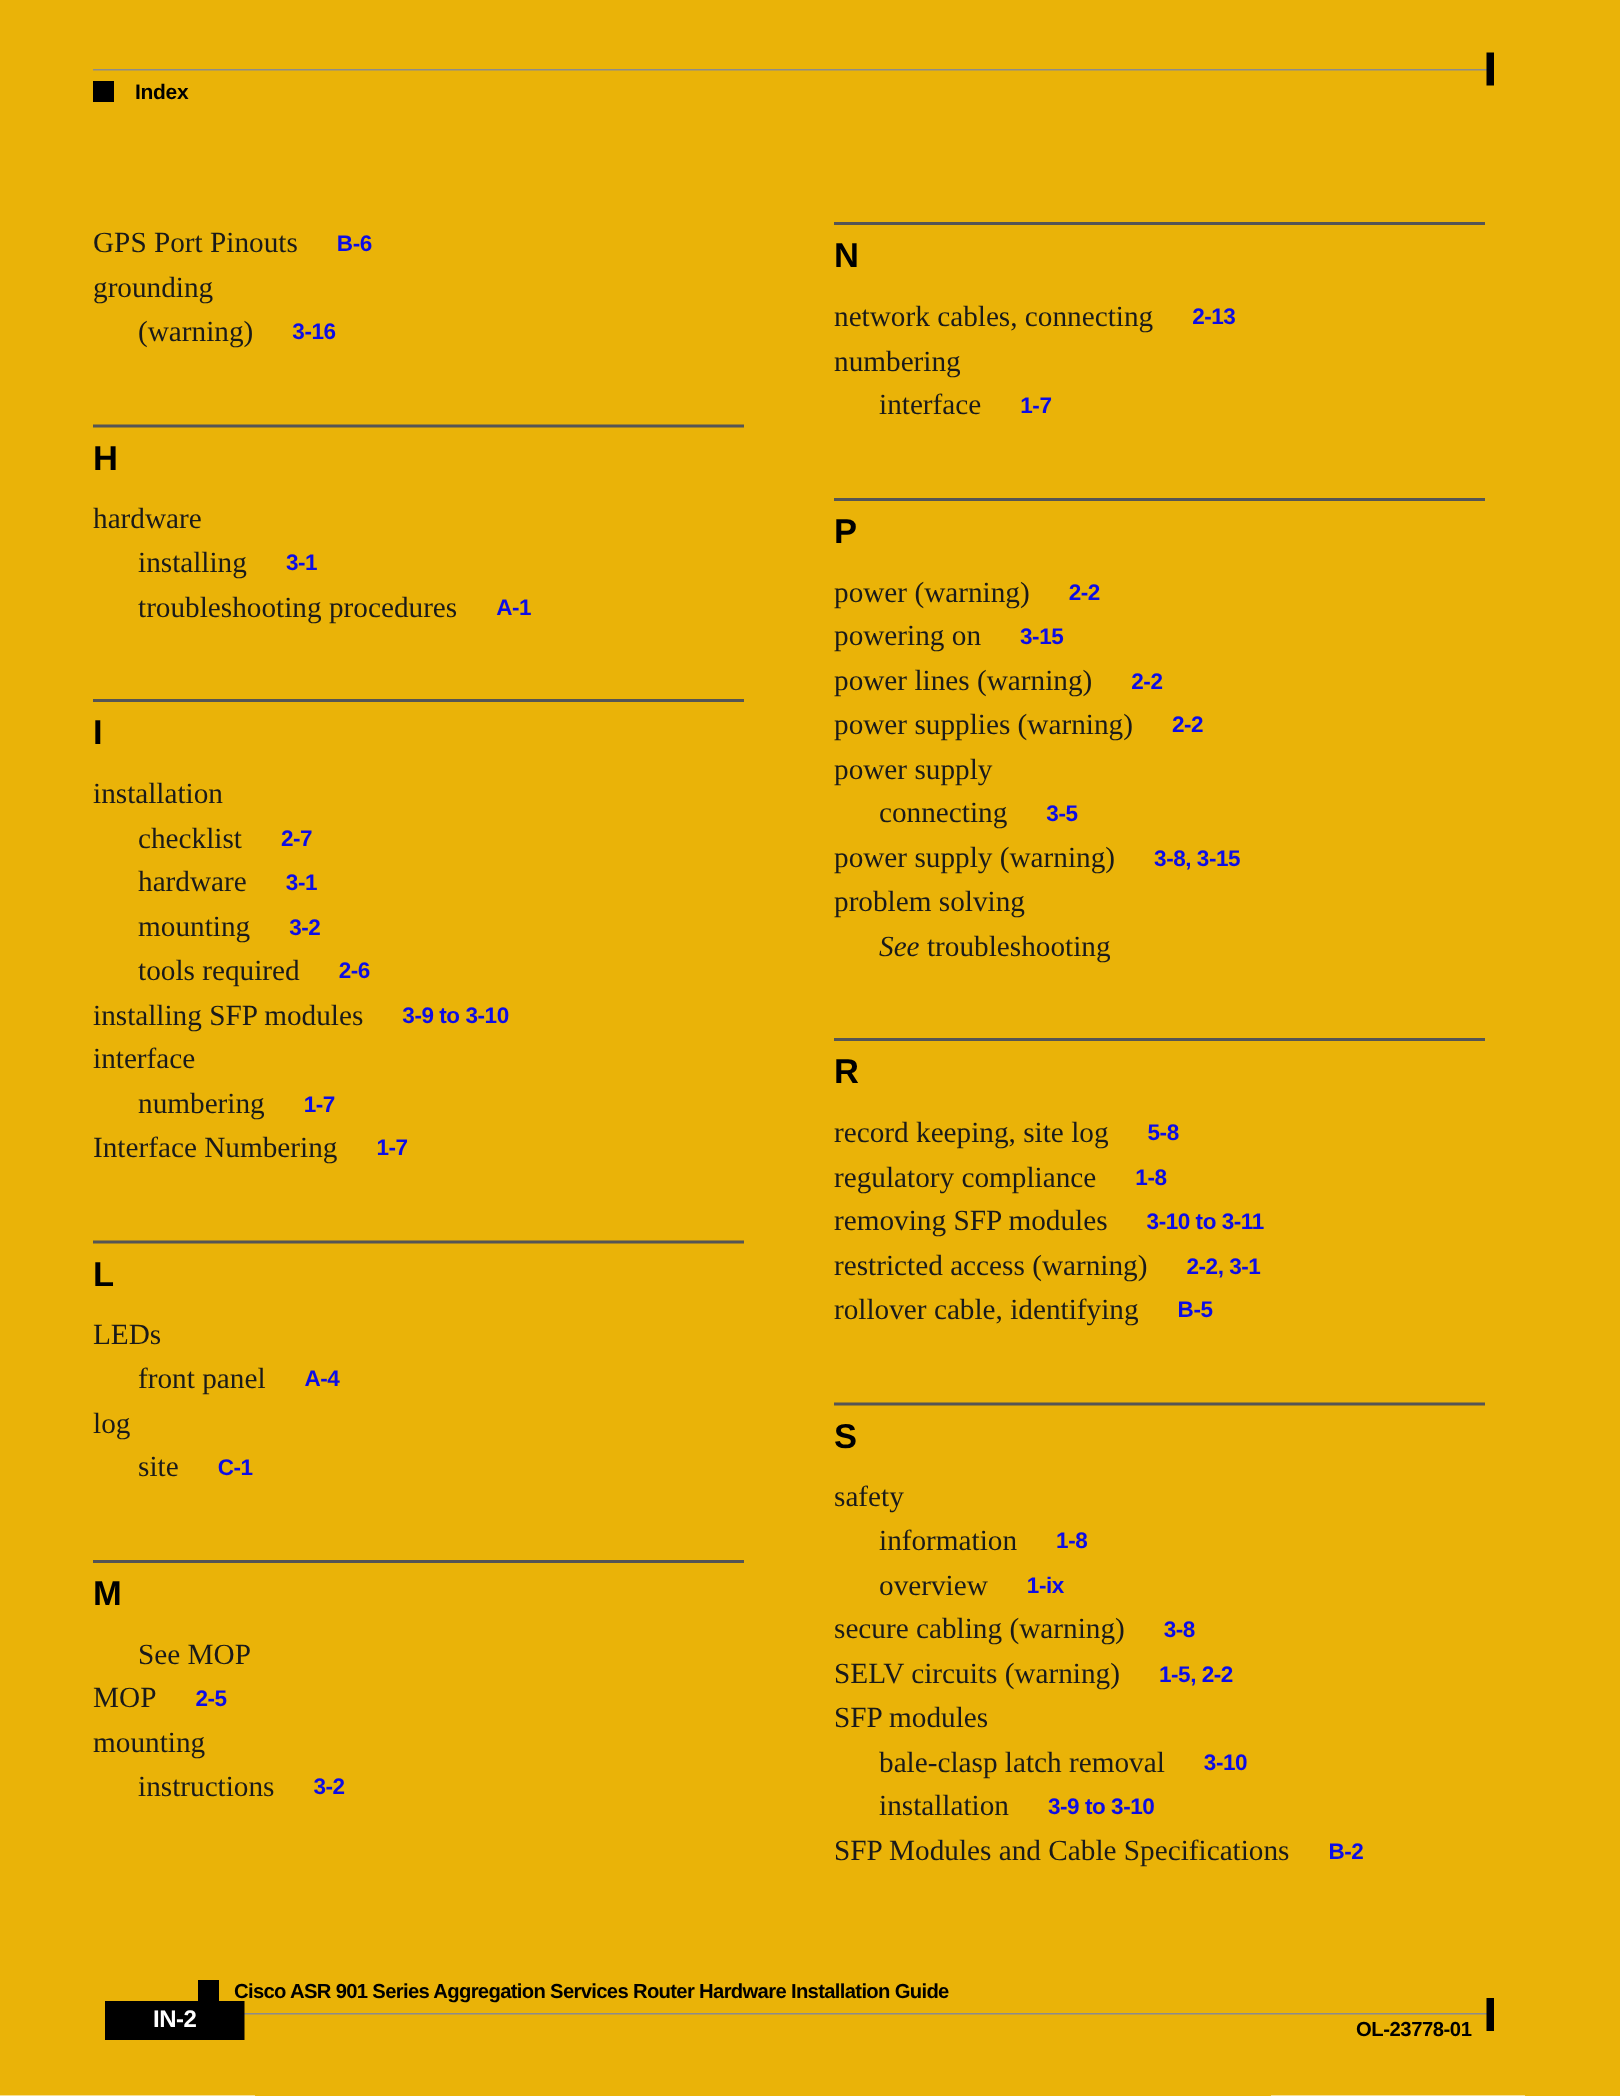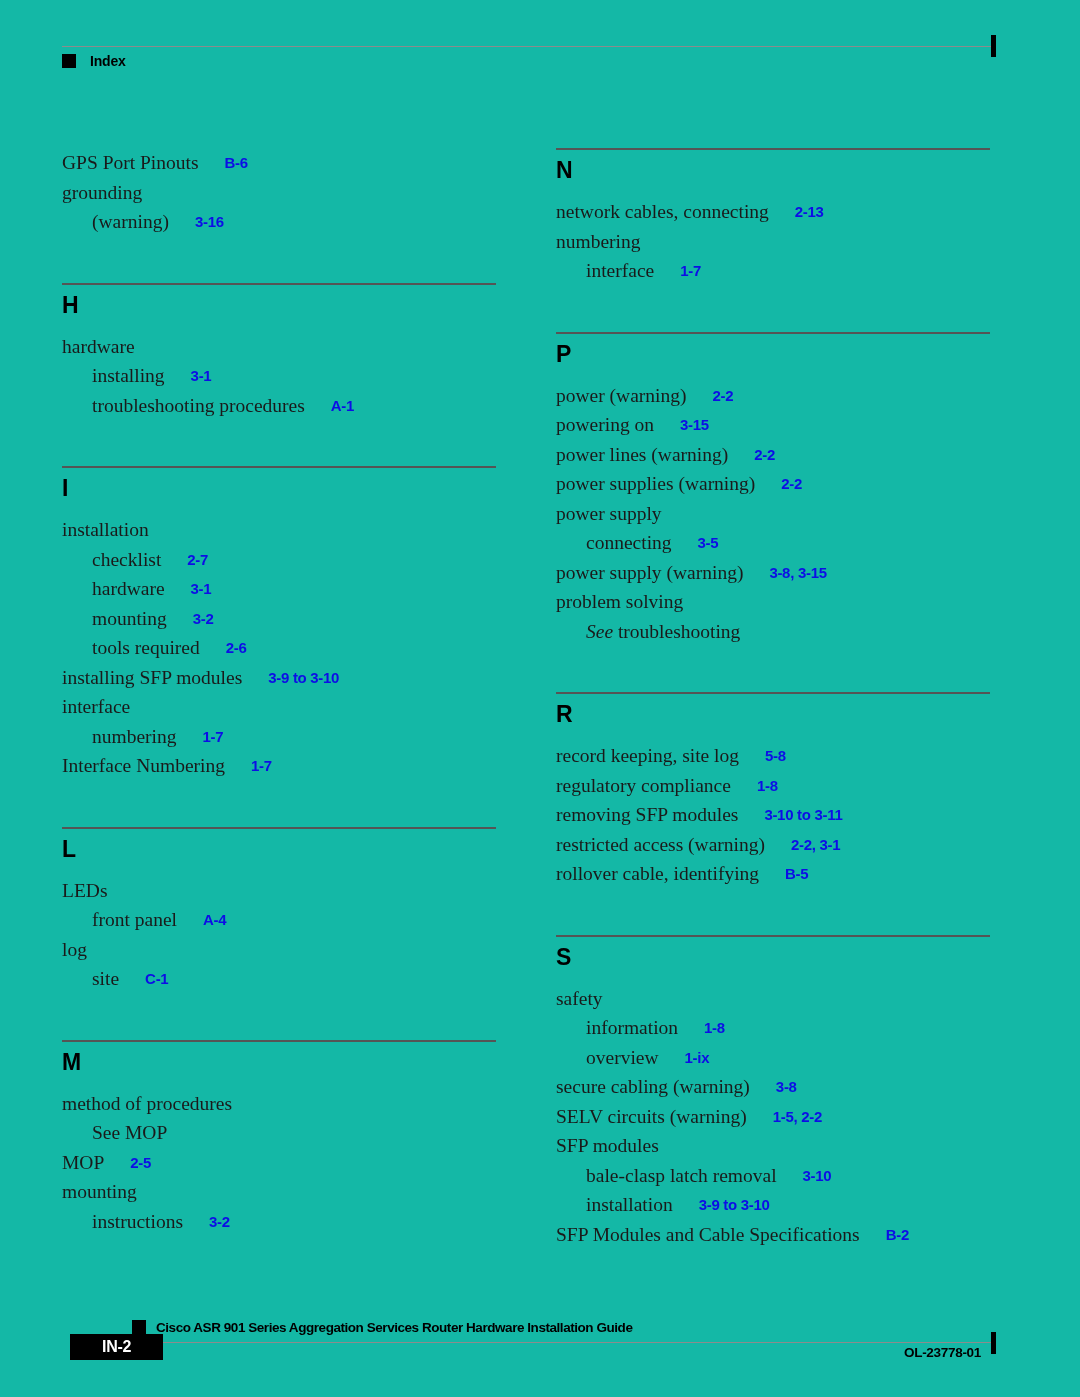"Index" .page { background: #14b8a6 -> #eab308 }
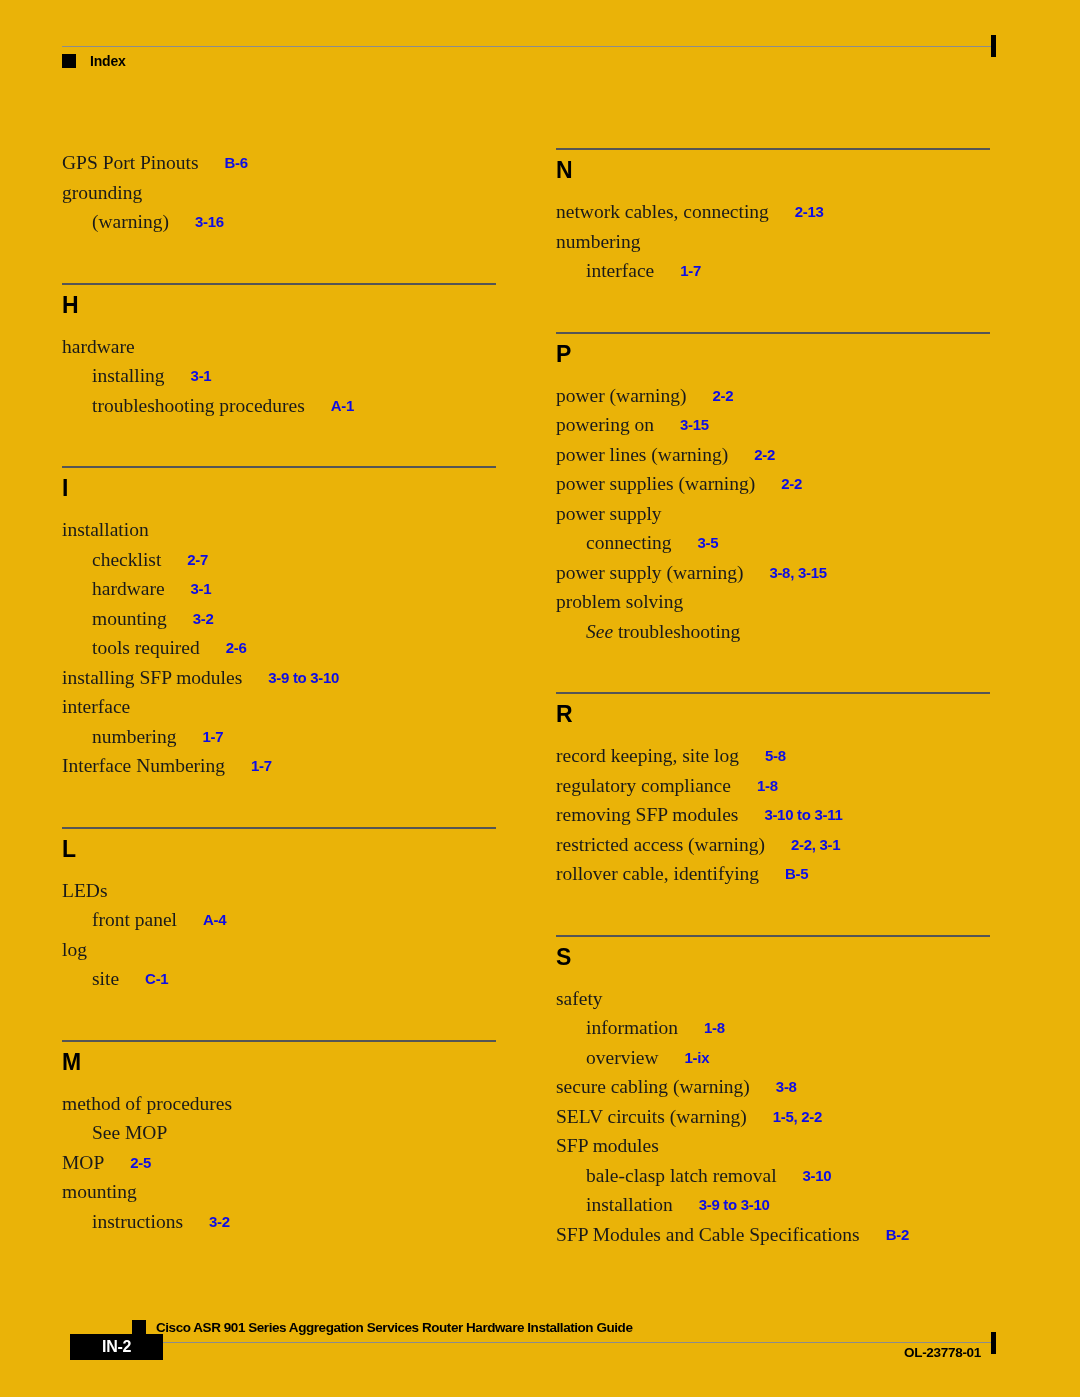"method of procedures" div.entry { html: <div><span>method of procedures</span></div> -> none }
